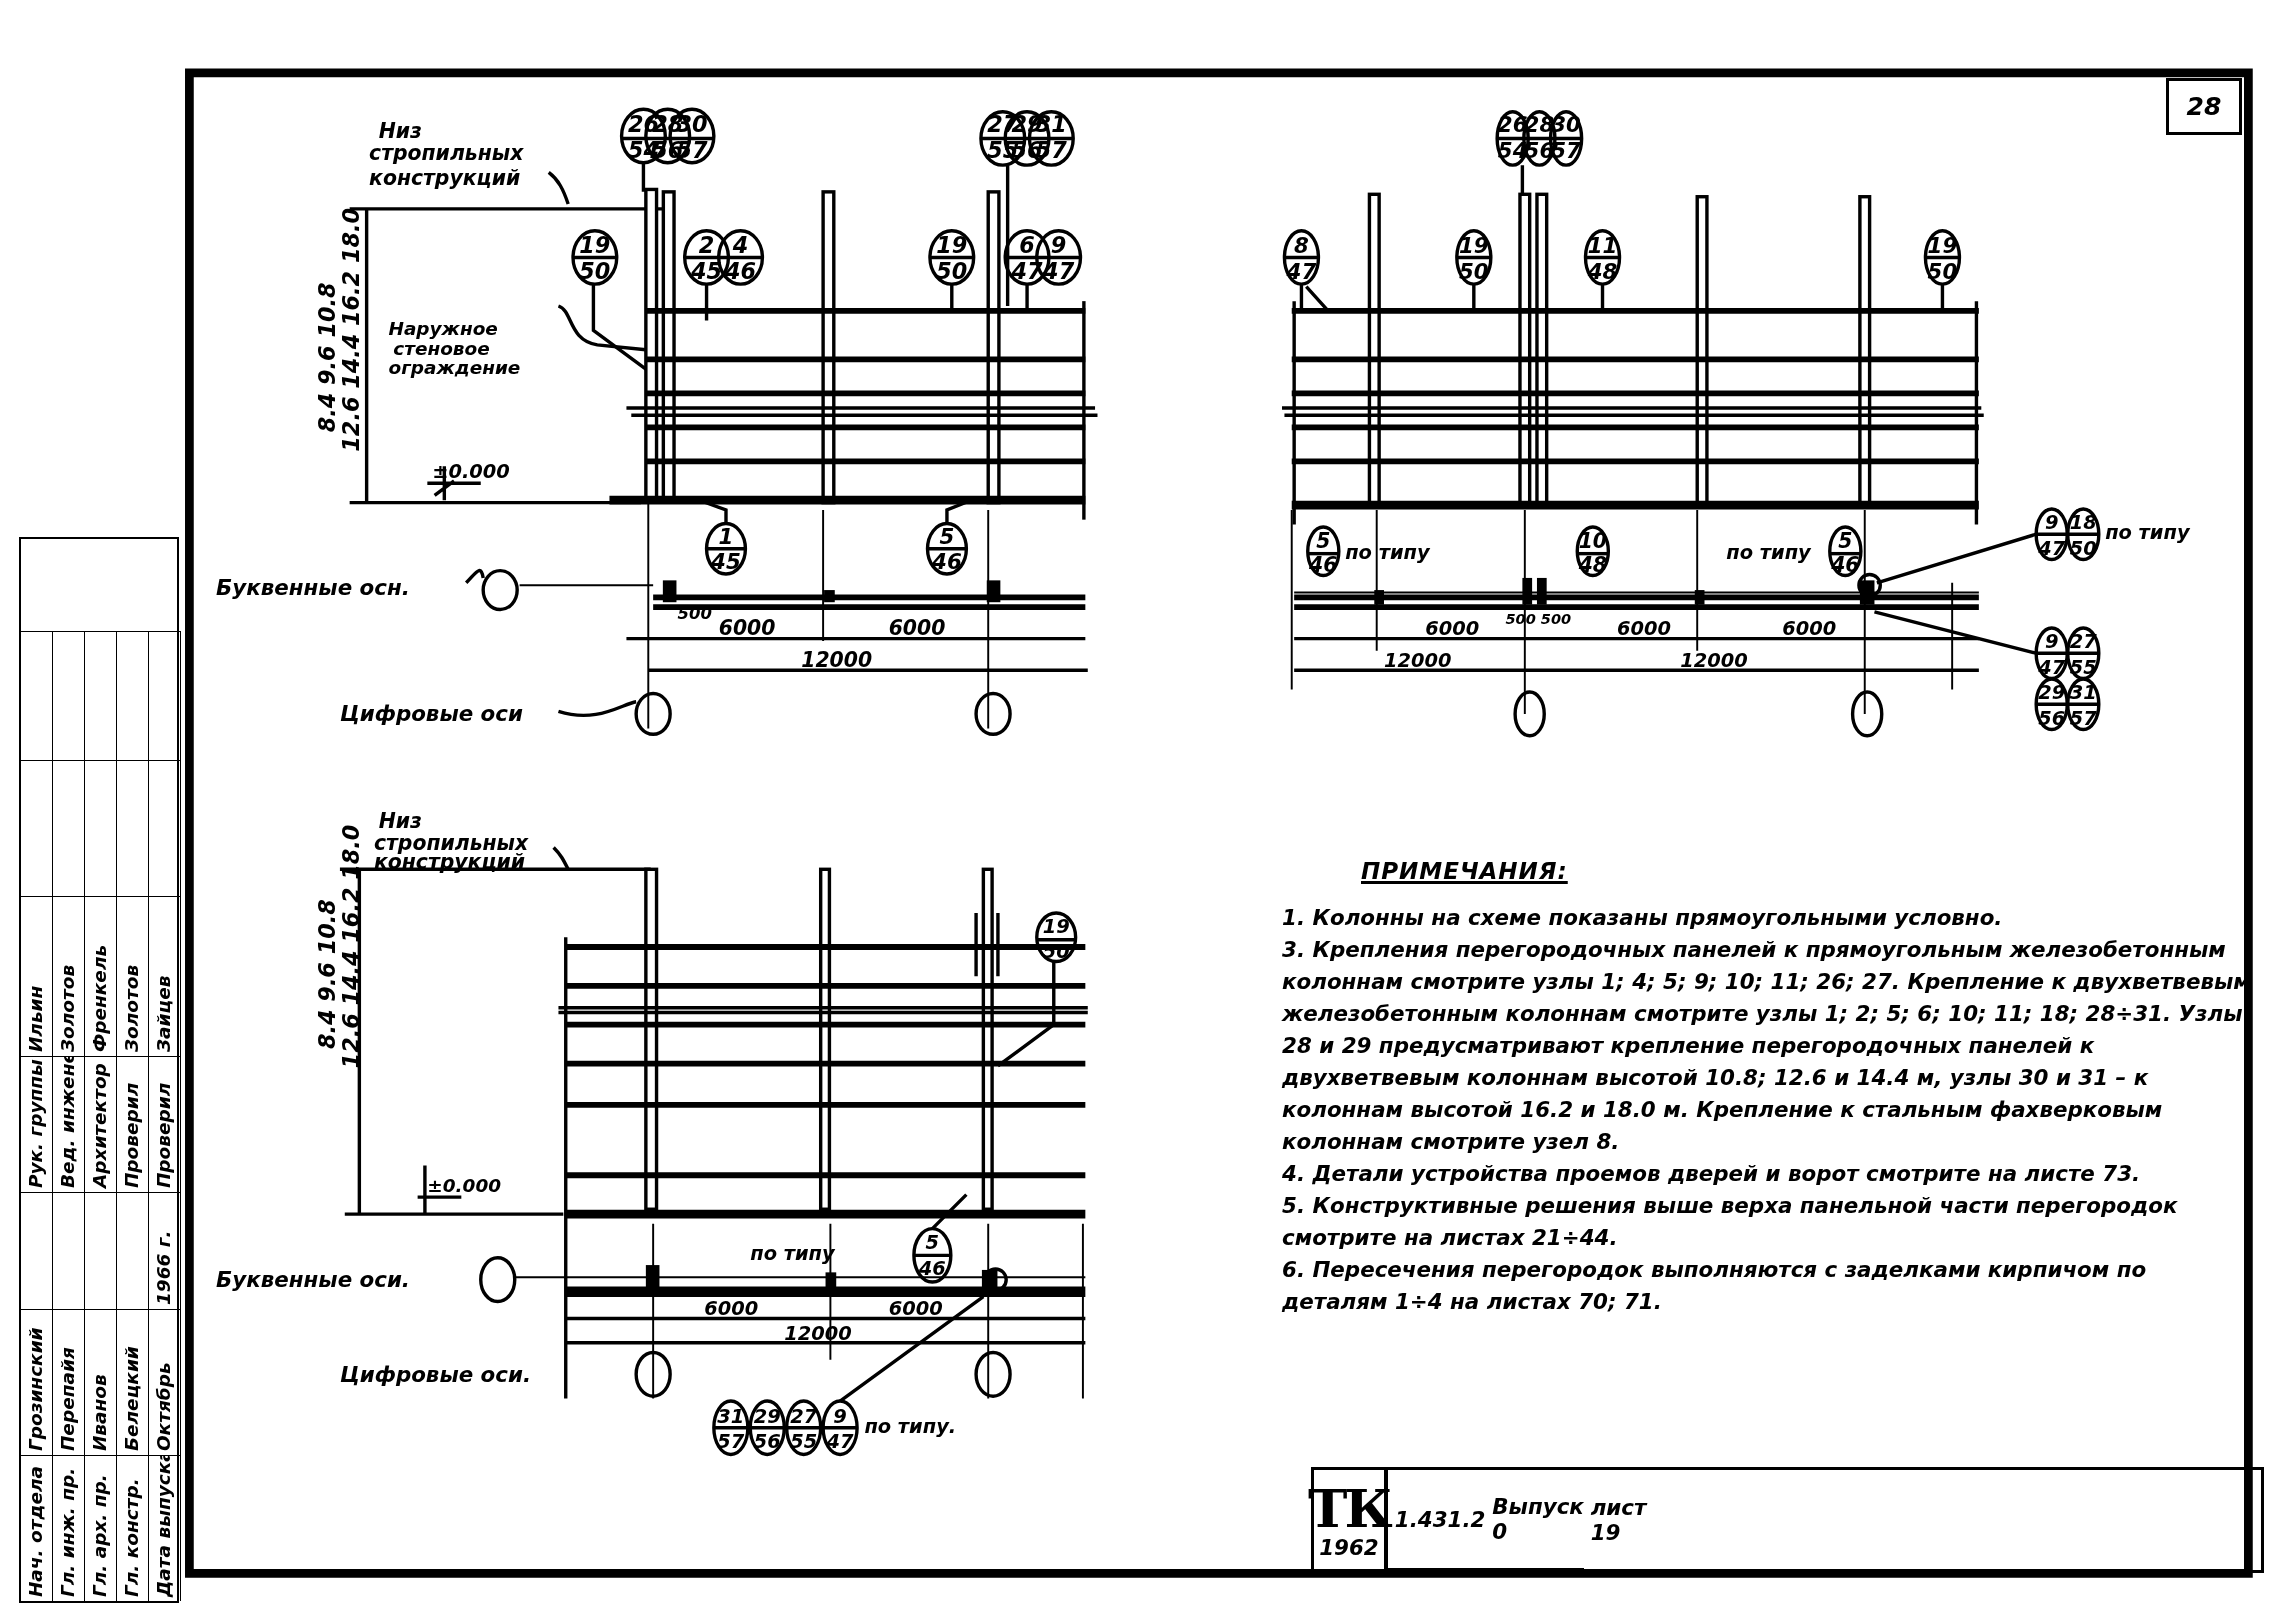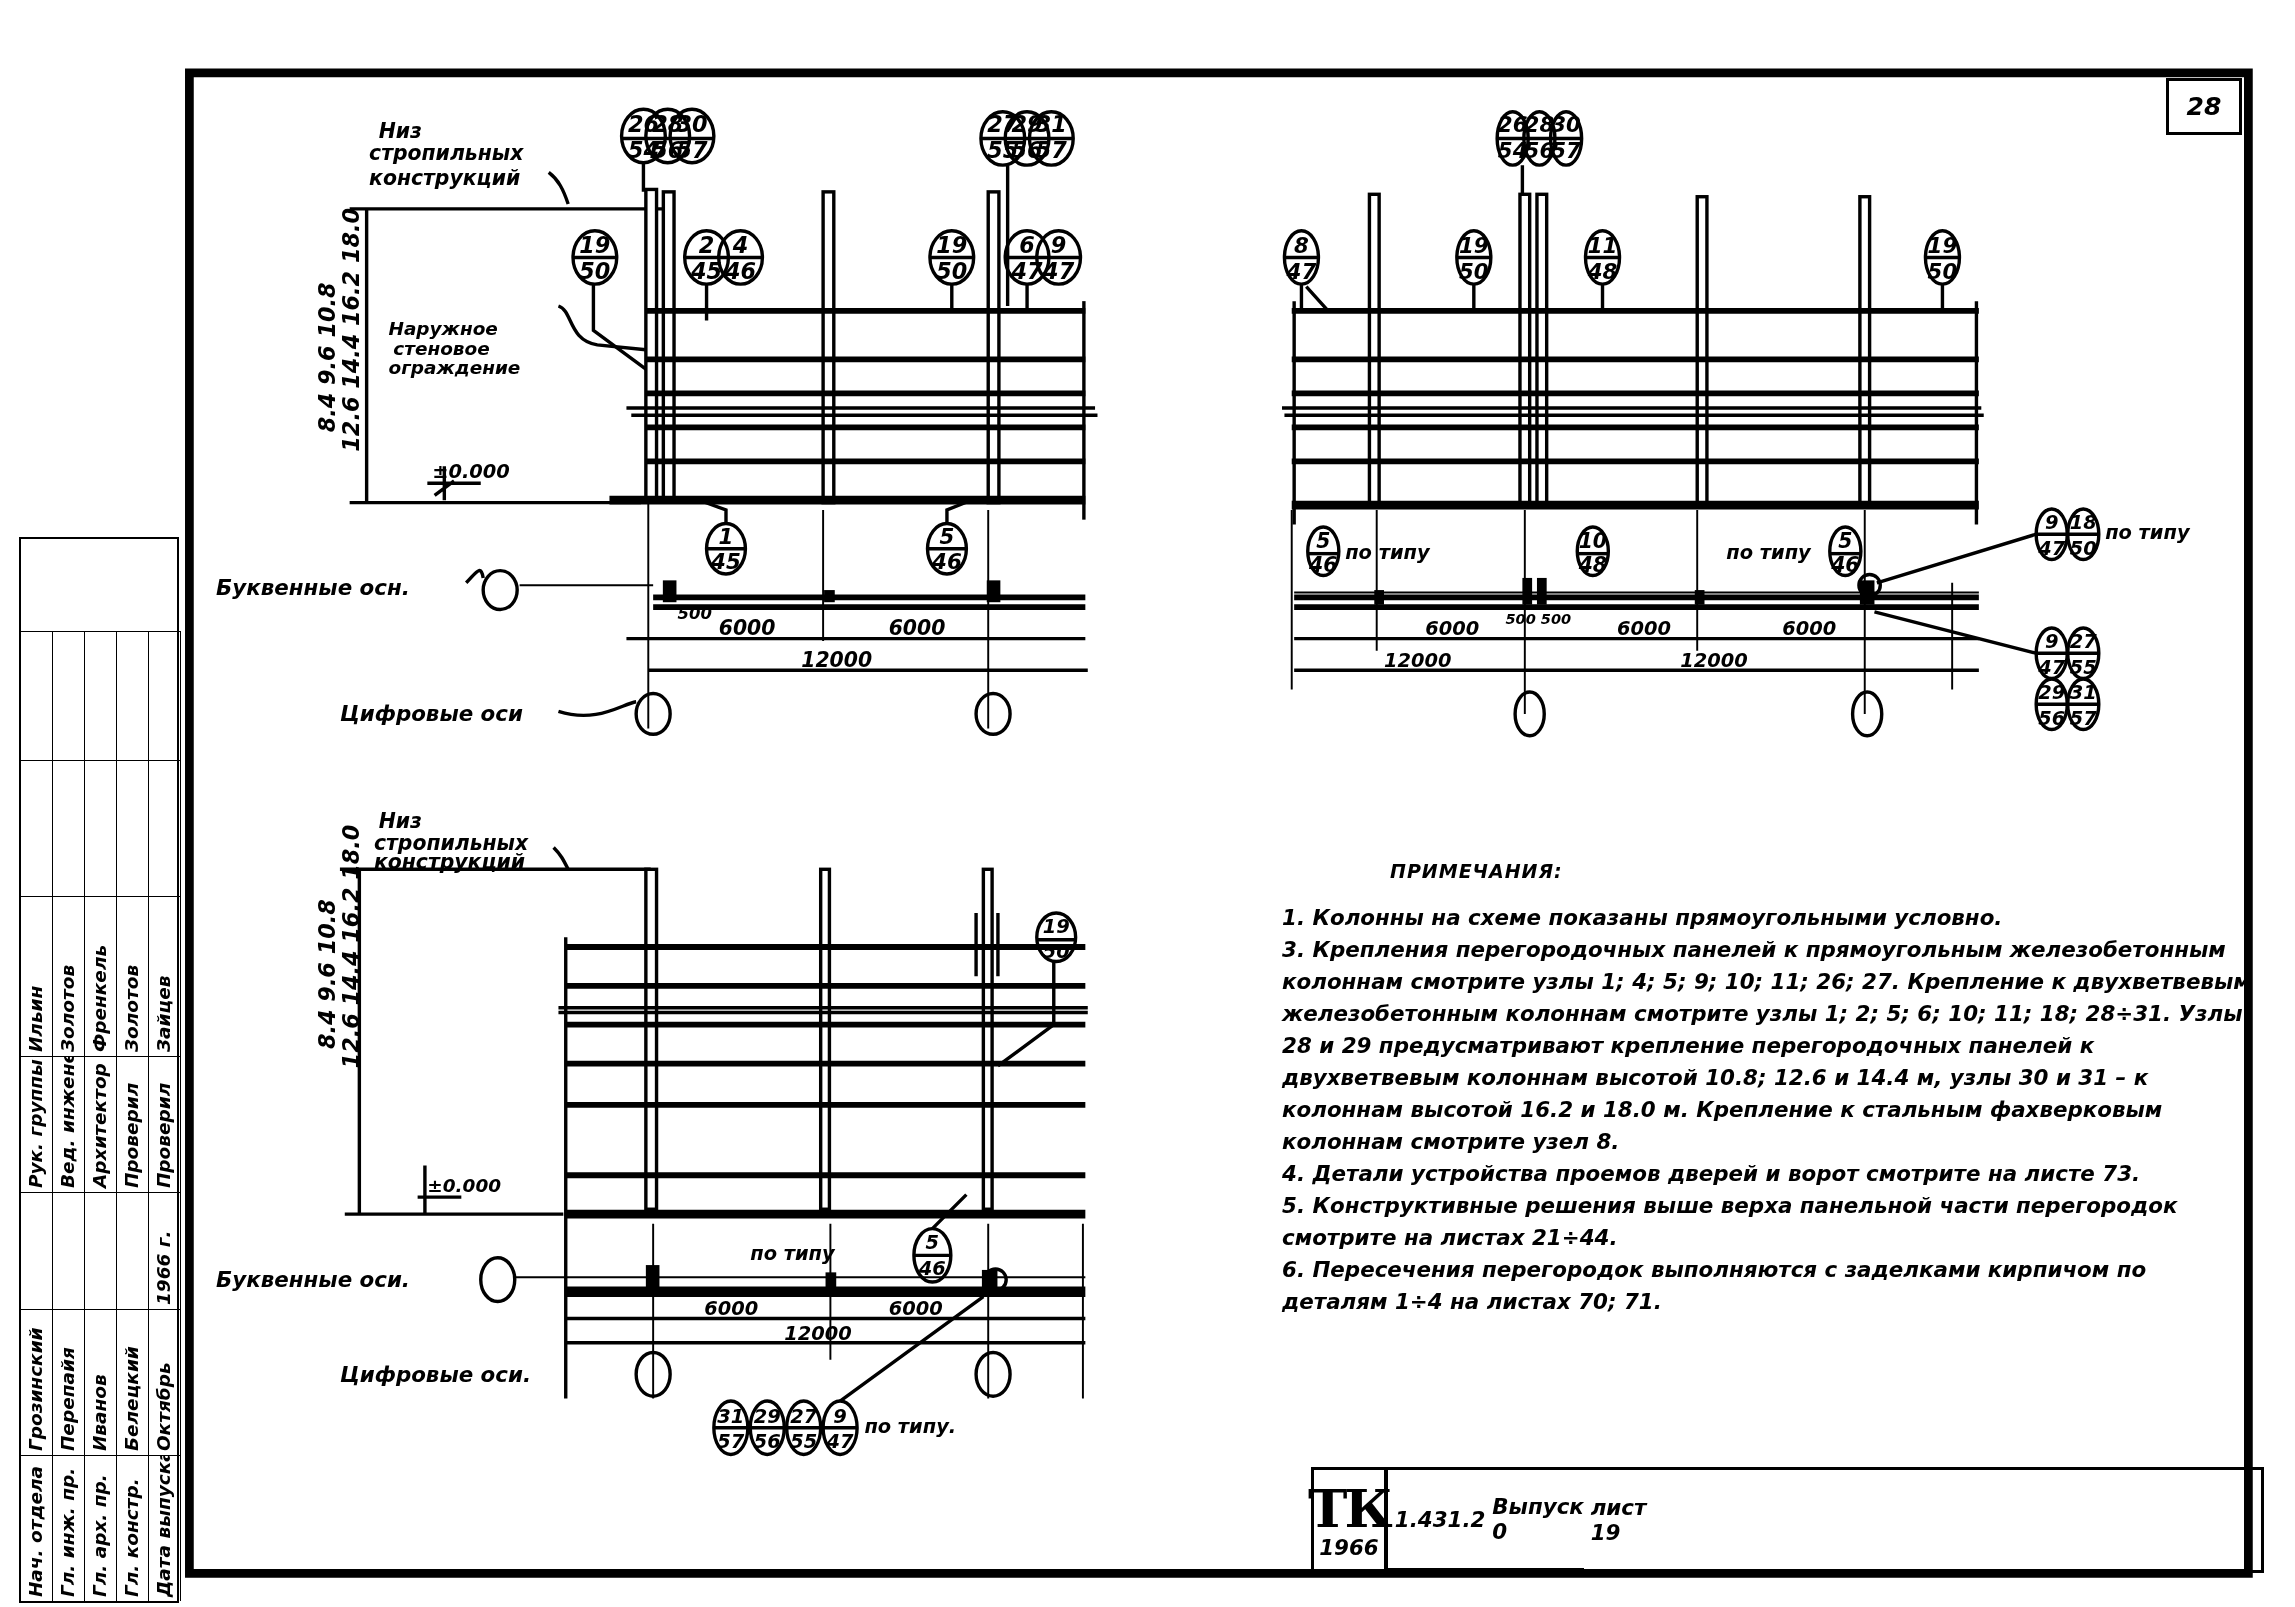"ПРИМЕЧАНИЯ:" .notes .title { font-size: 19px -> 23px; margin-left: 108px -> 79px; text-decoration: none -> underline }
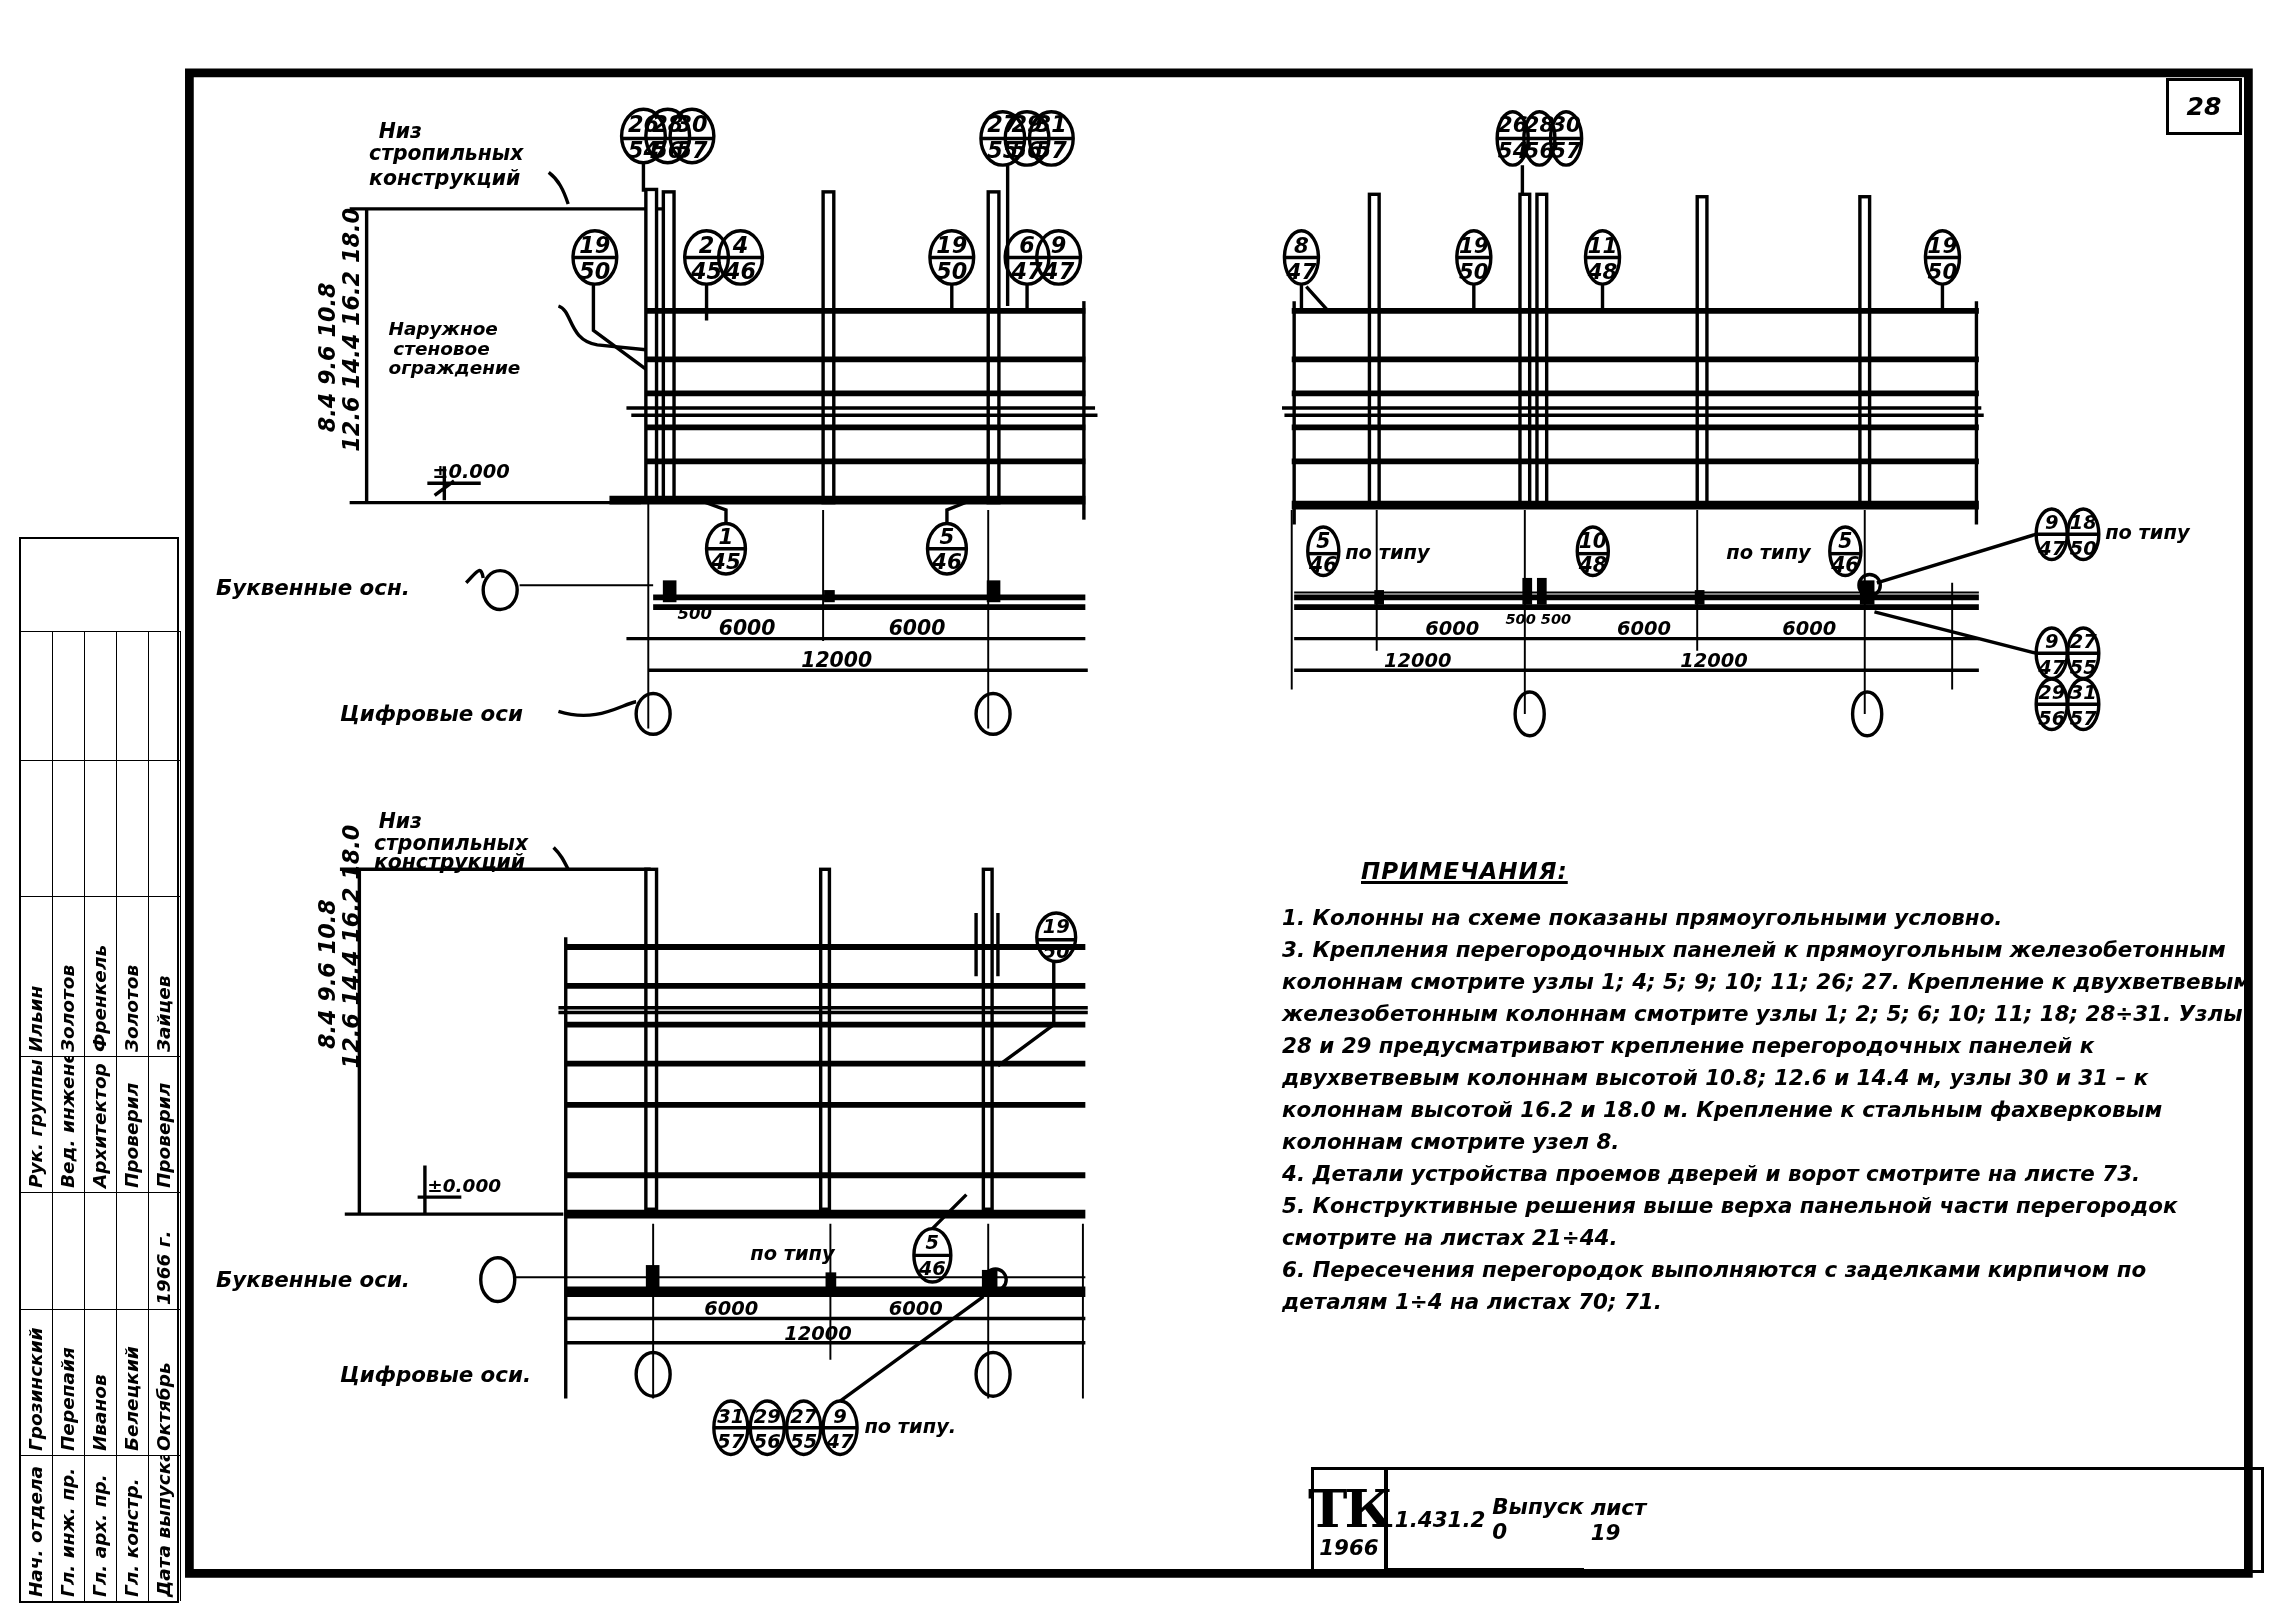"1966" span.tk-year { text: 1966 -> 1962 }
